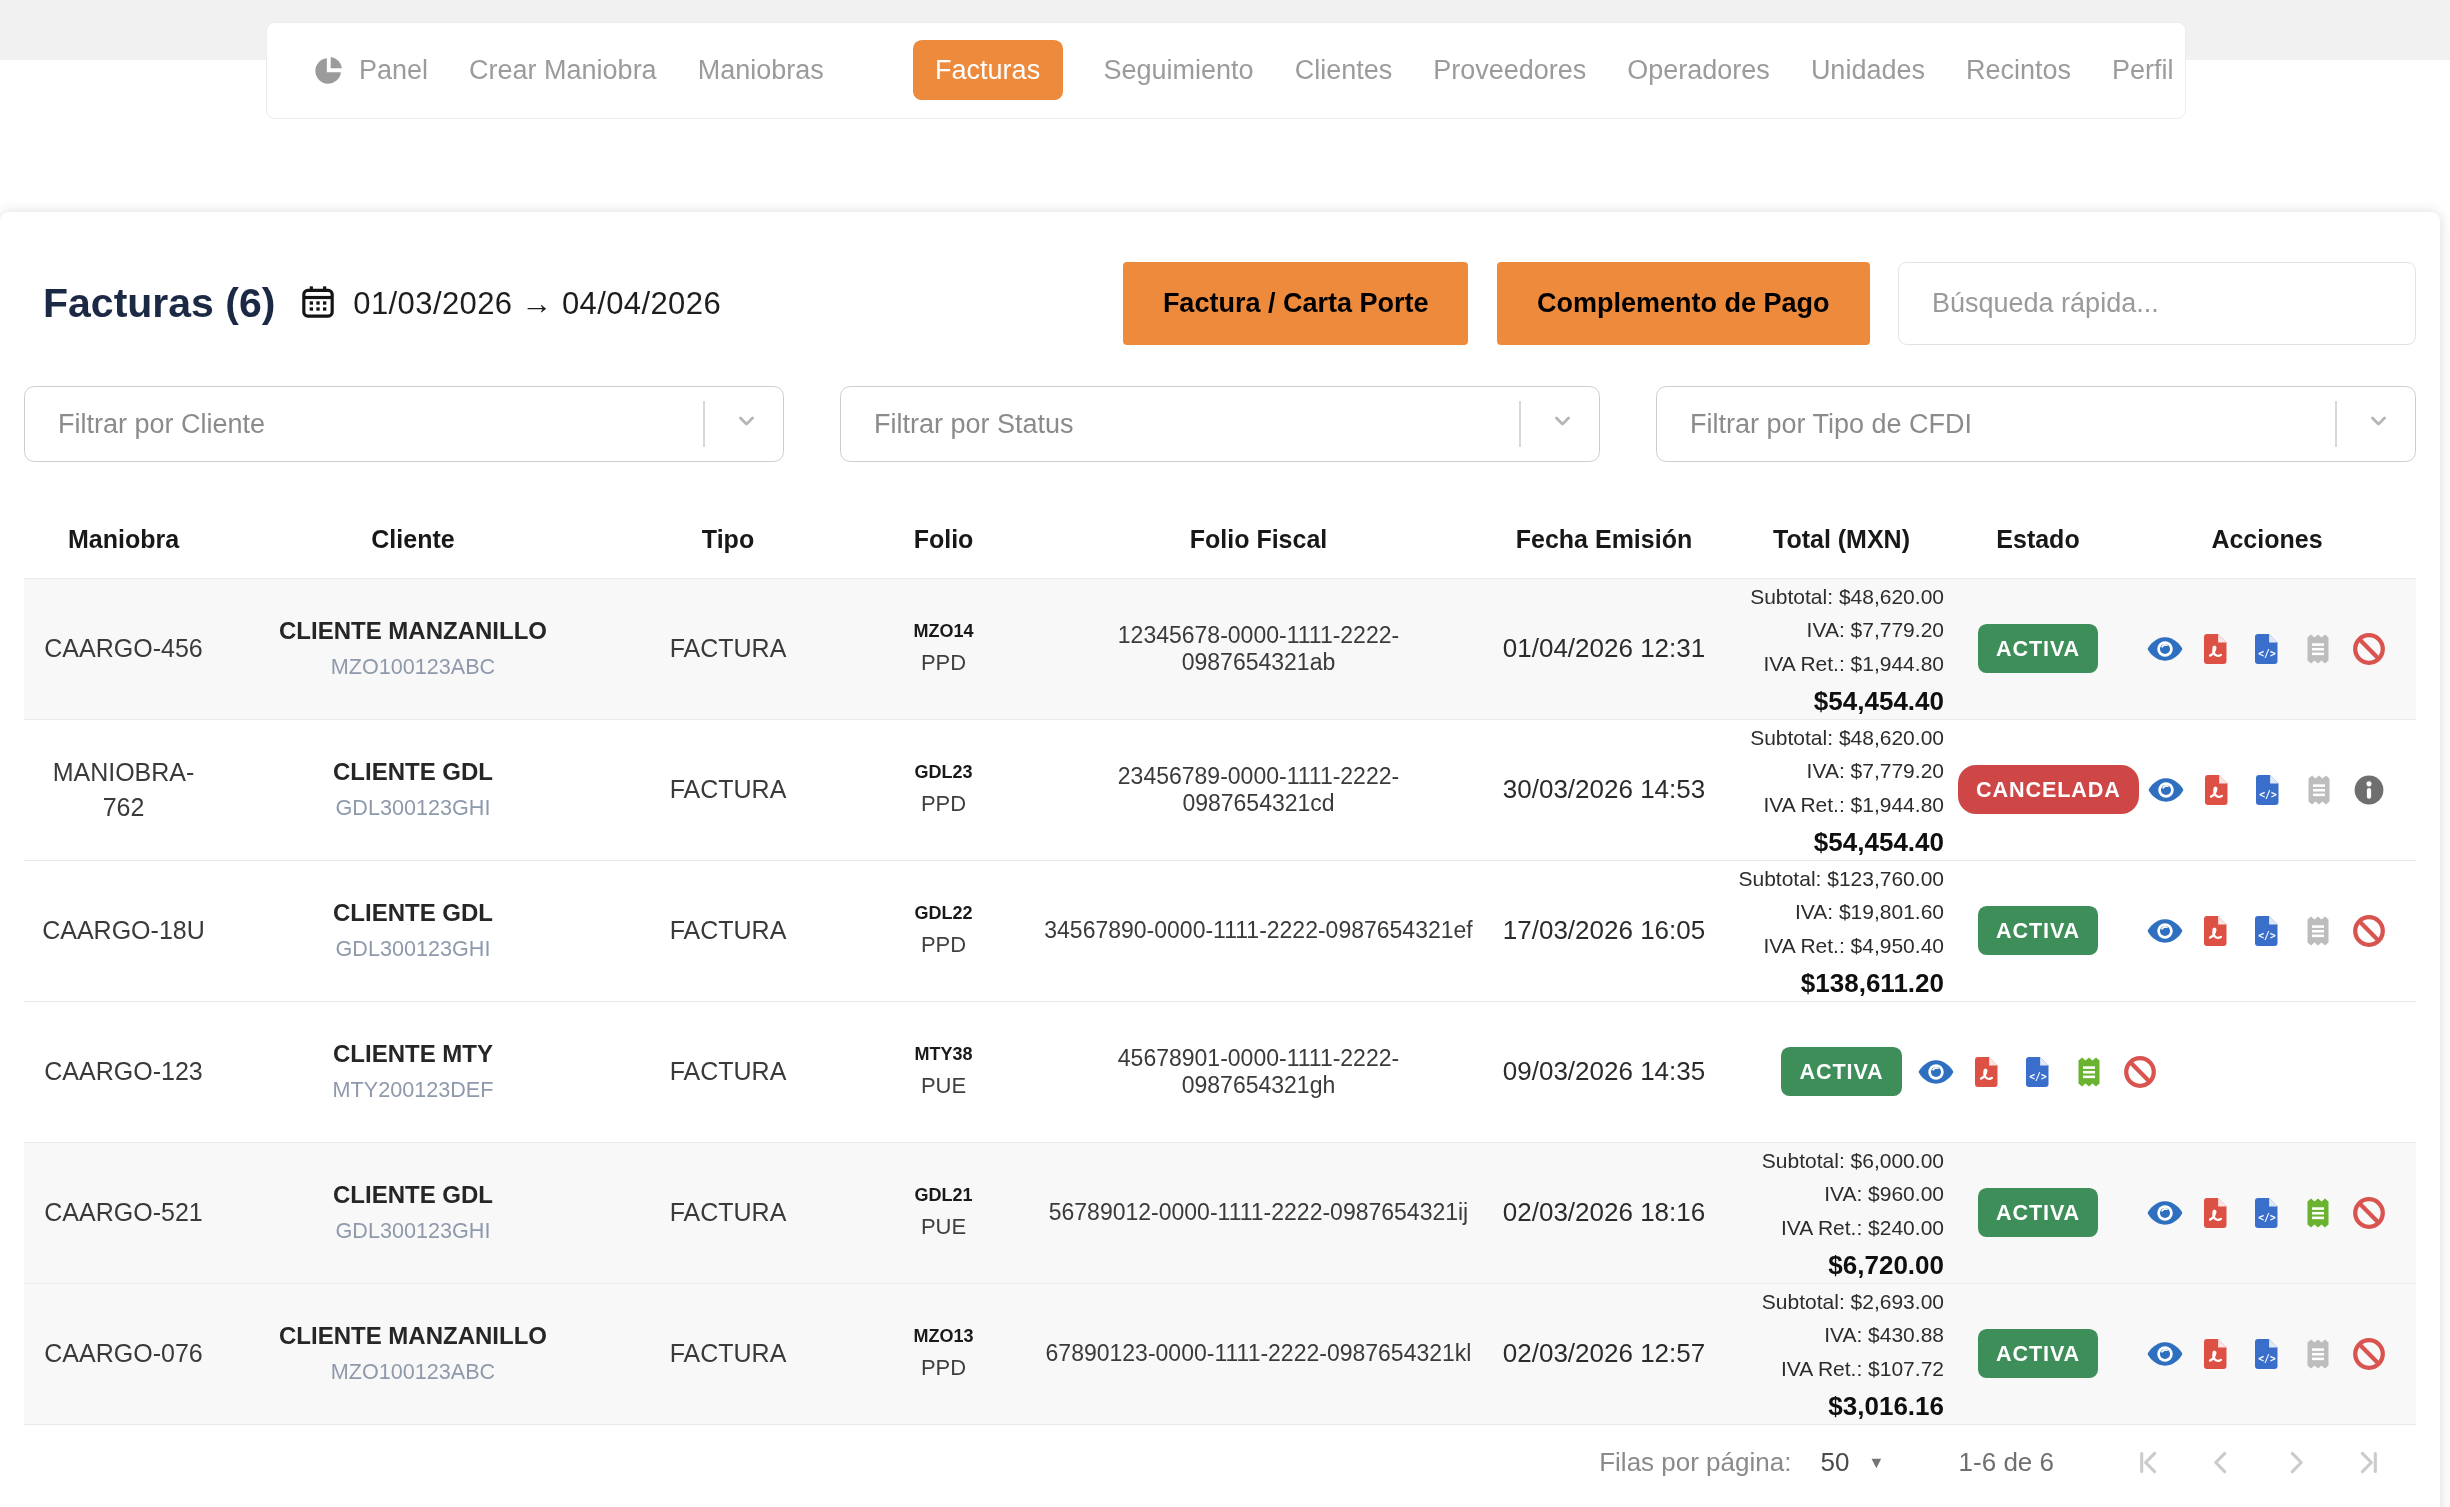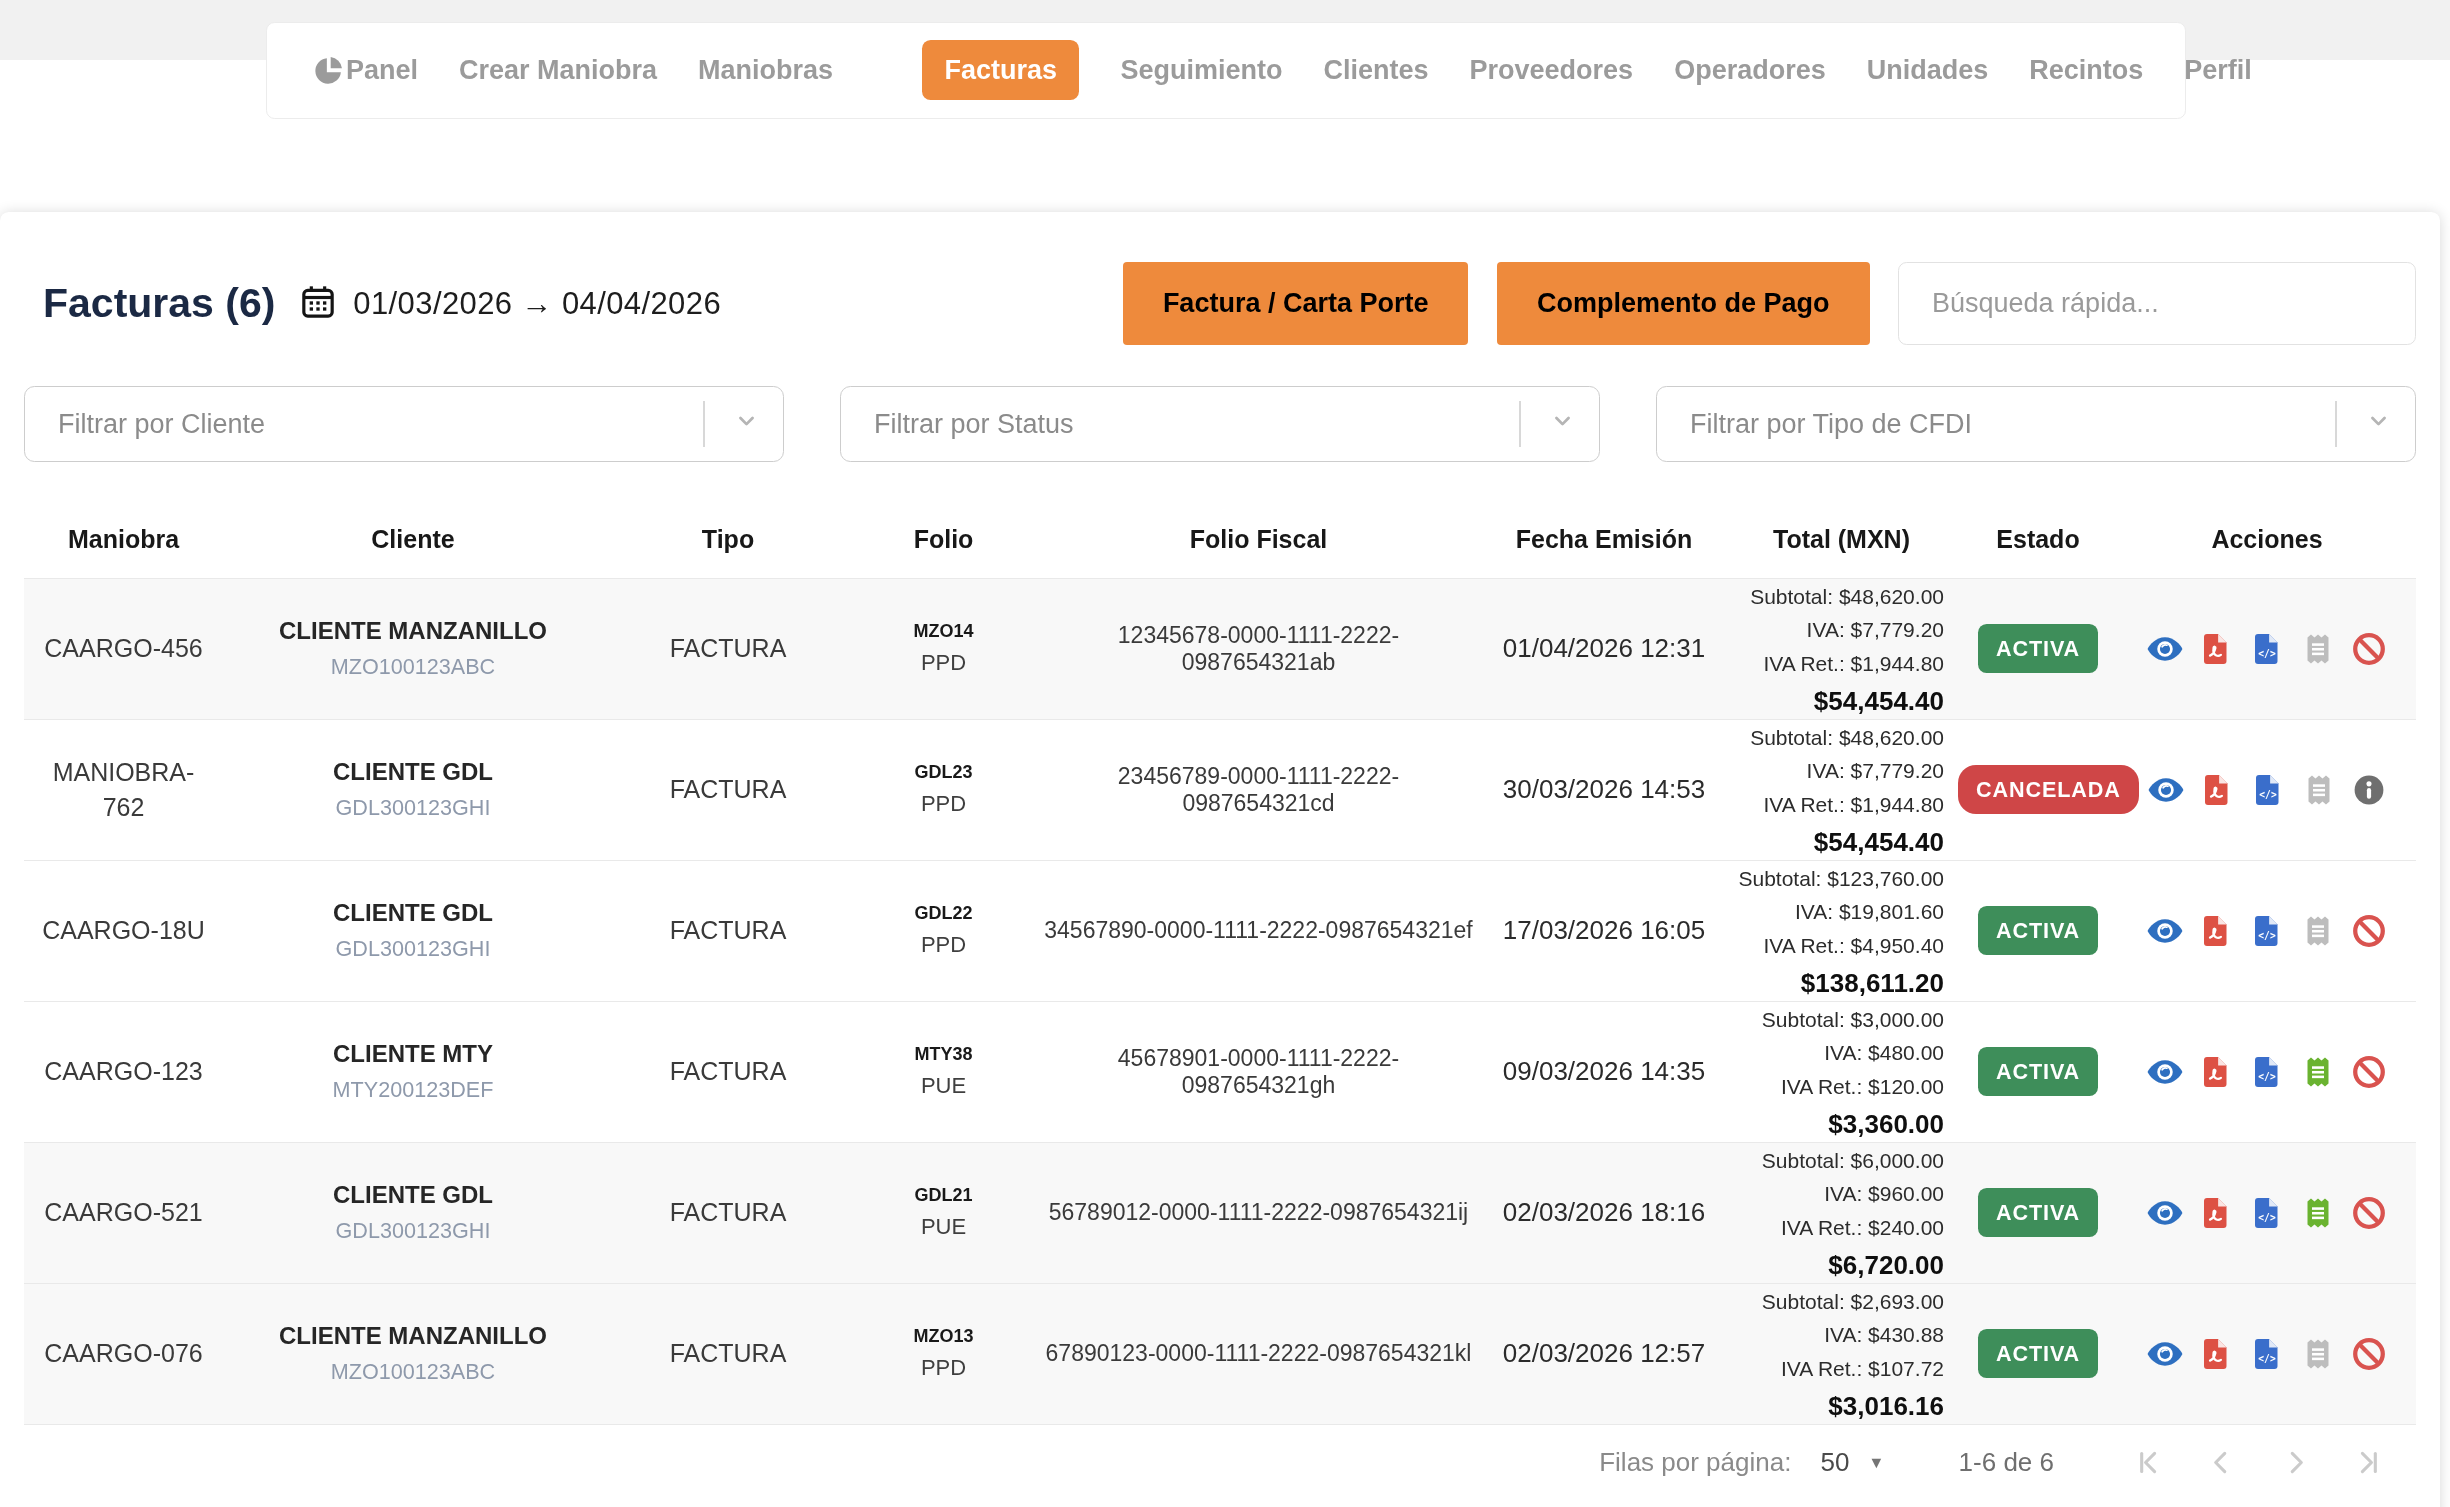"Panel" .nav-item { font-weight: 700 -> 400; gap: 1px -> 14px }
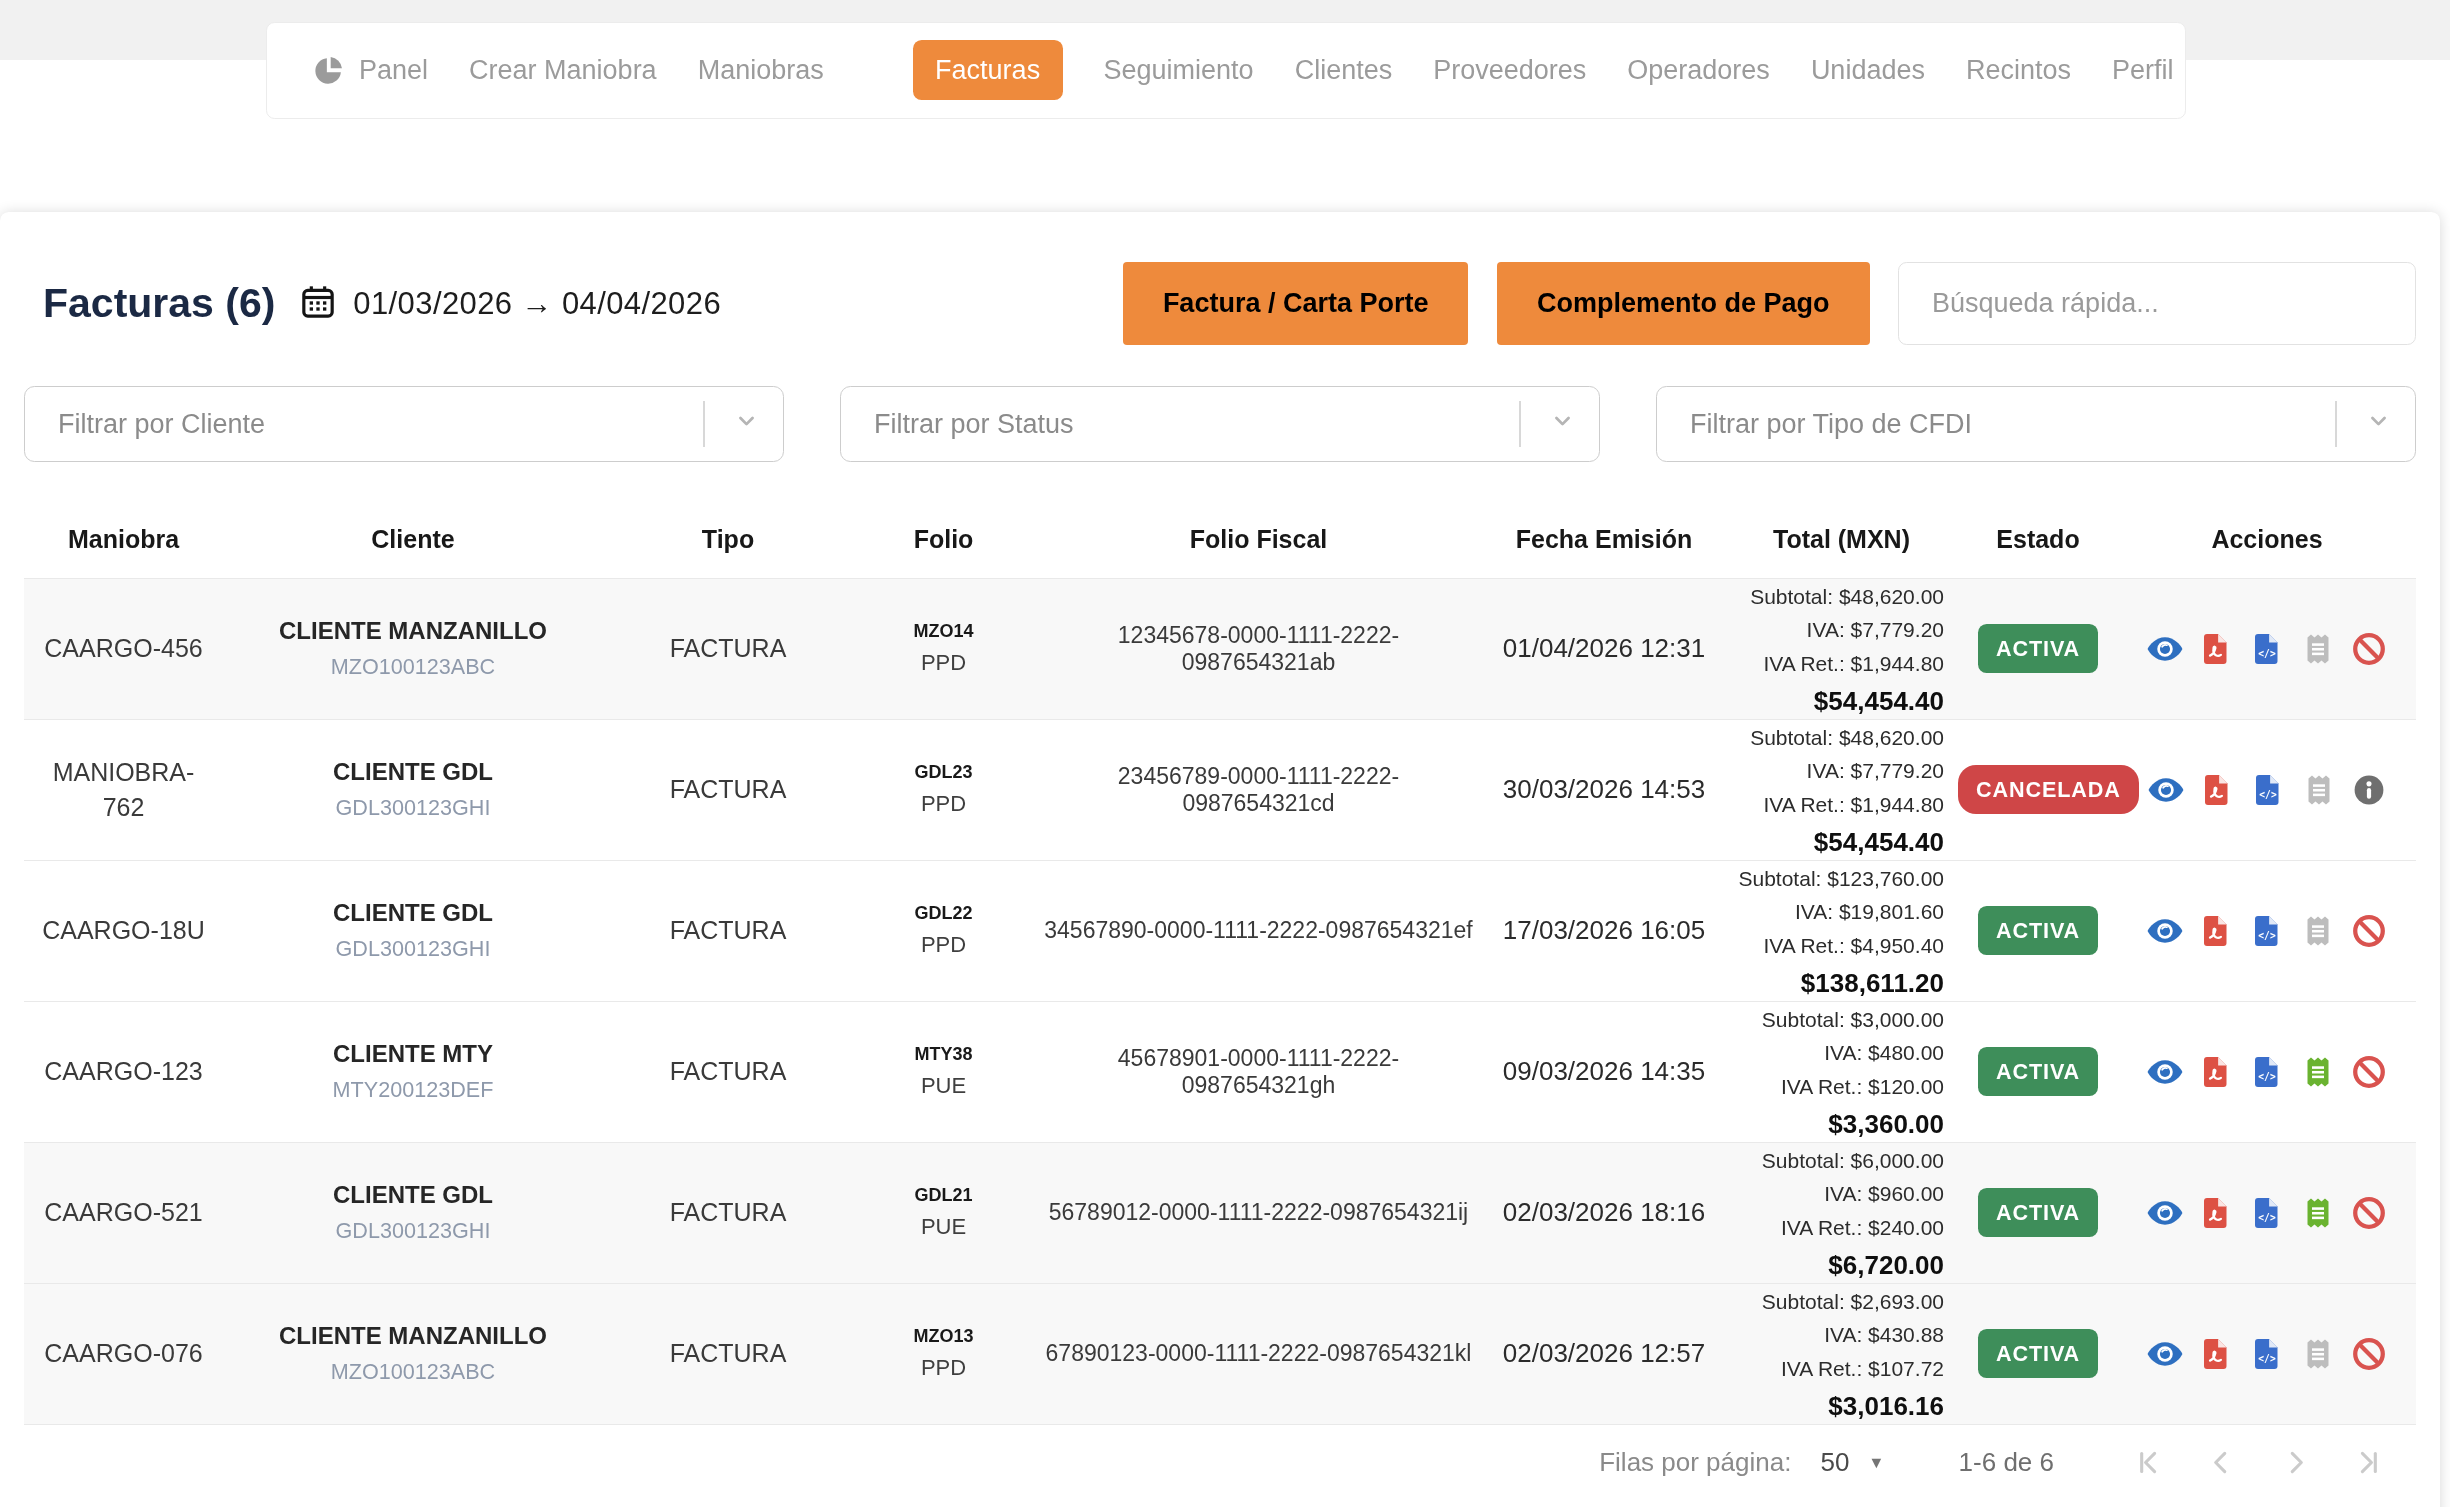"Subtotal: $3,000.00" div.cell { html: <div> <div>Subtotal: $3,000.00</div> <div>IVA: $480.00</div> <div>IVA Ret.: $120.00</div> <div>$3,360.00</div> </div> -> none }
